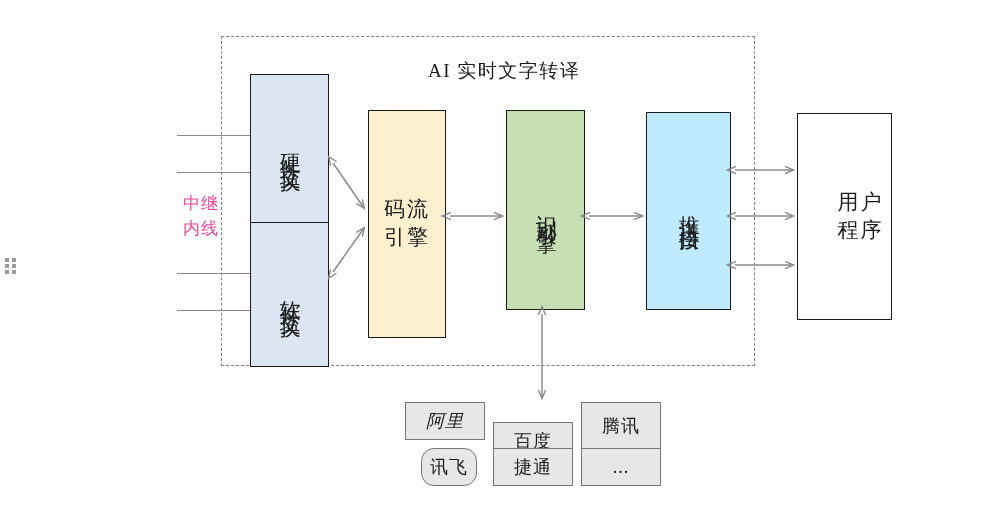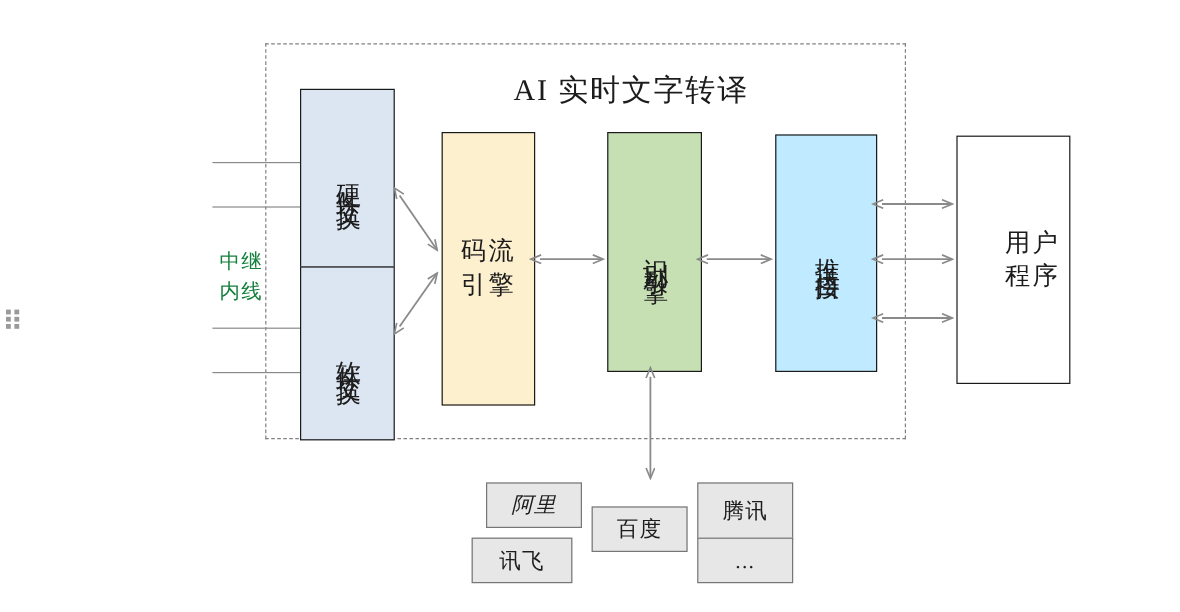"AI 实时文字转译" .title { font-size: 25px -> 19px }
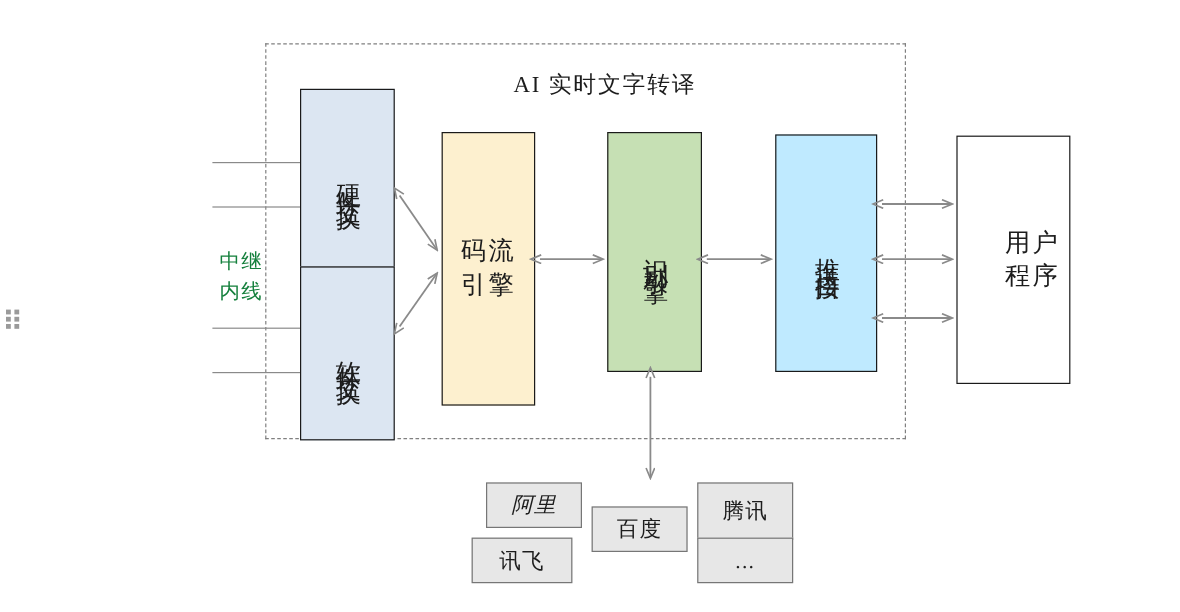"中继" .side-label { color: #15803d -> #ec4899; margin-top: 14px -> none }
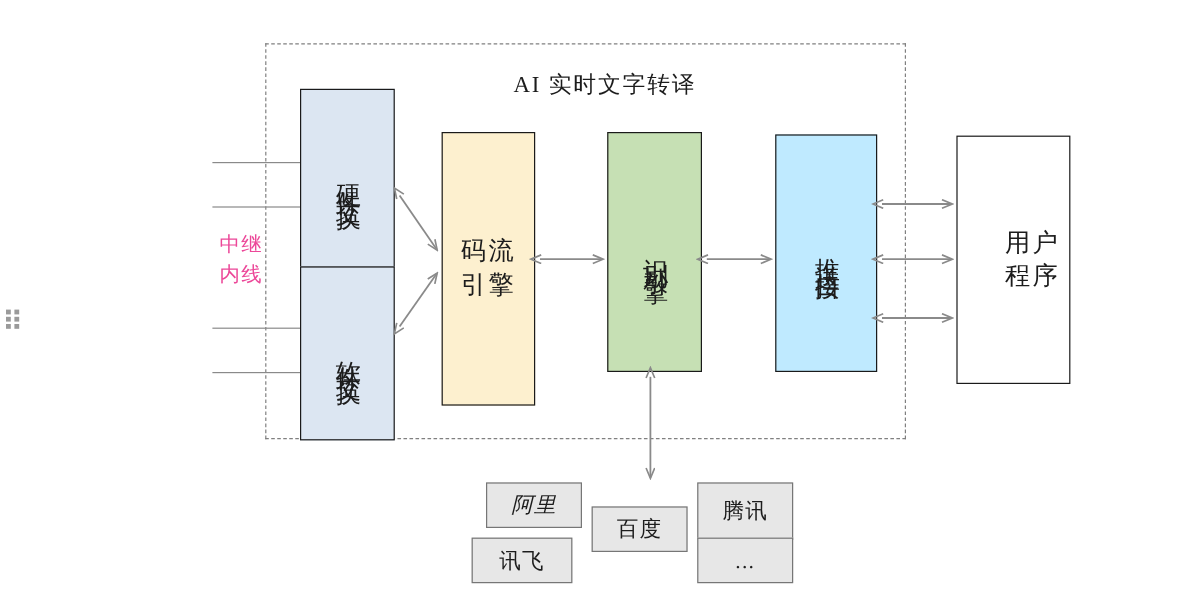"讯飞" div.small-box { border-radius: none -> 13px; left: 393px -> 421px; width: 84px -> 56px }
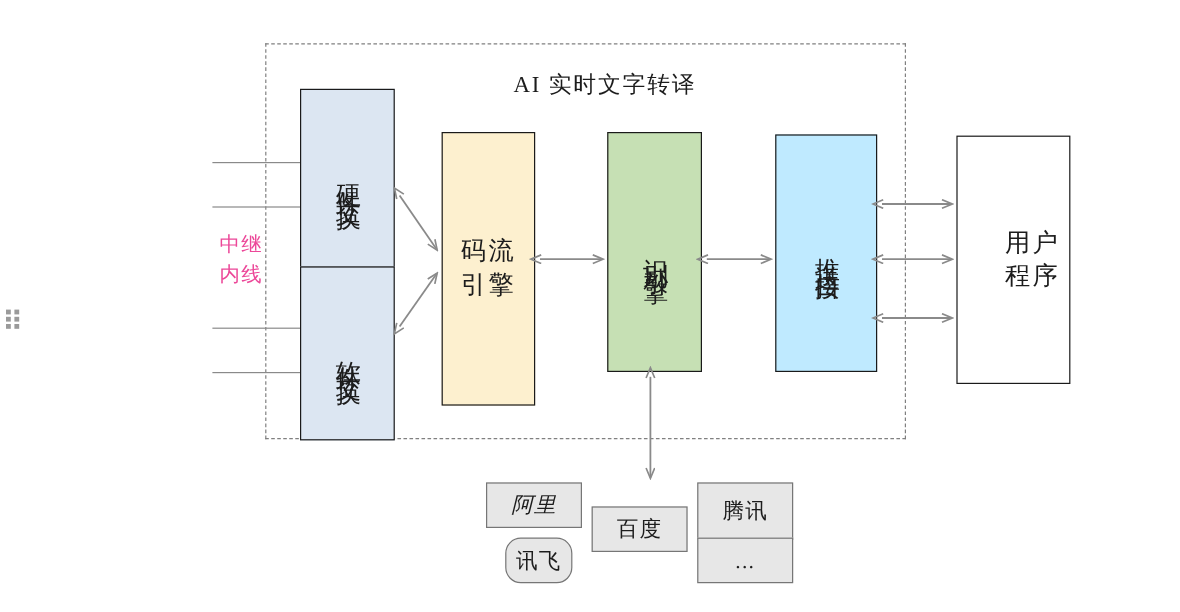"捷通" div.small-box { html: none -> <div> <span>捷通</span> </div> }
